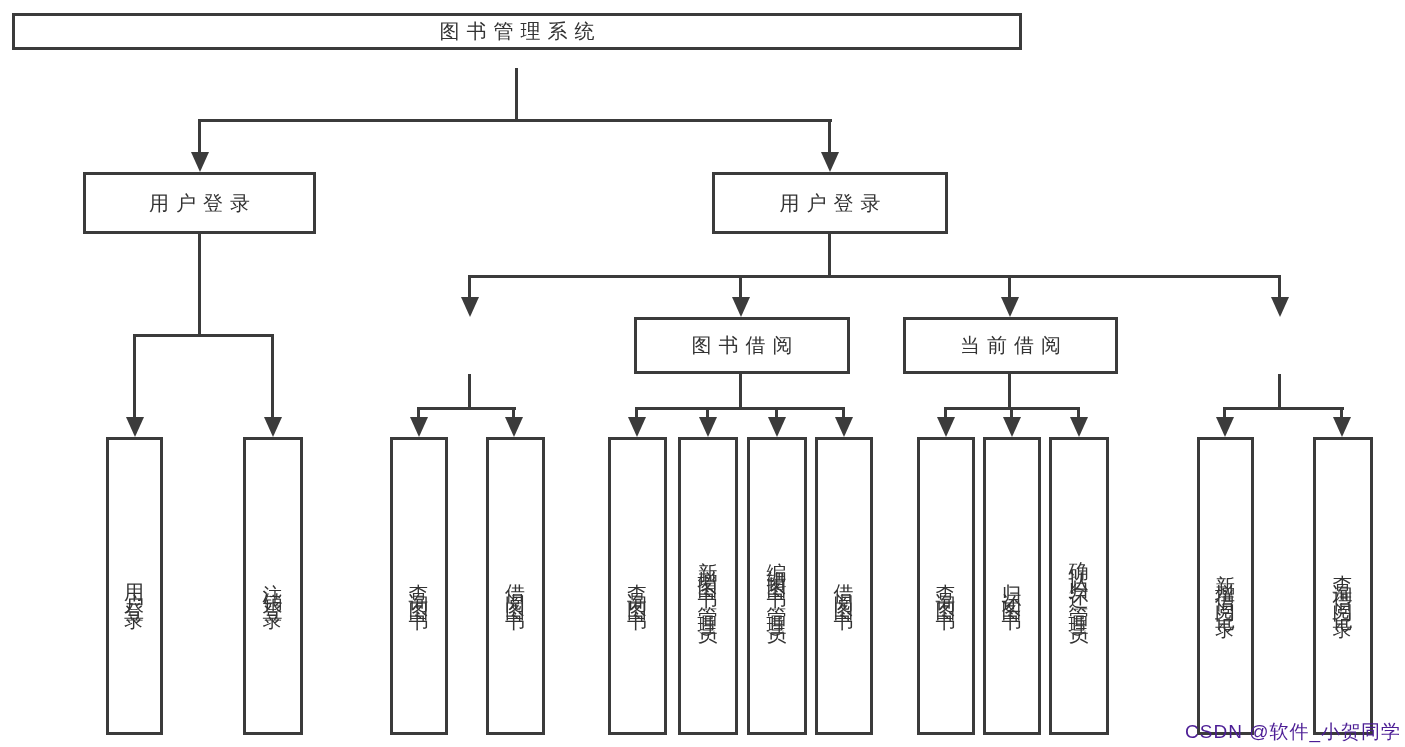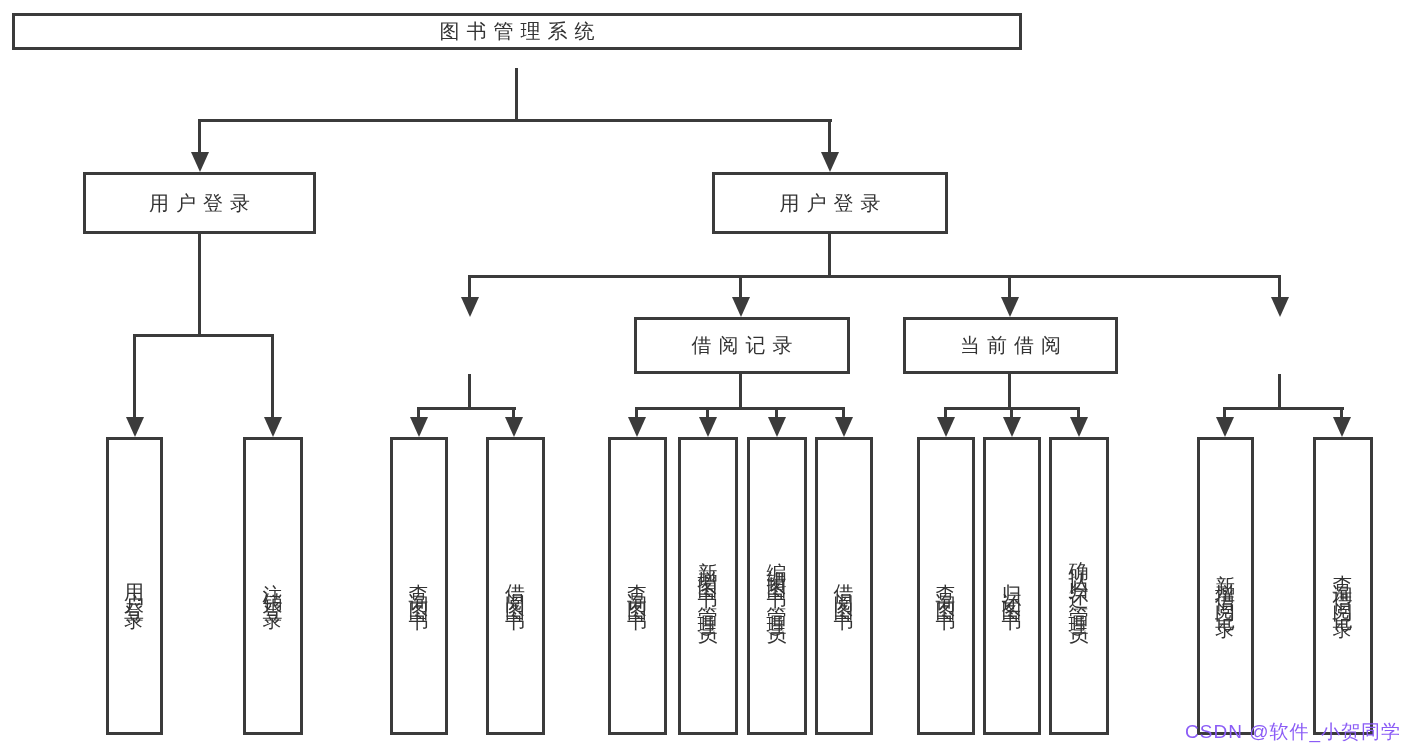"借阅记录" span { text: 借阅记录 -> 图书借阅 }
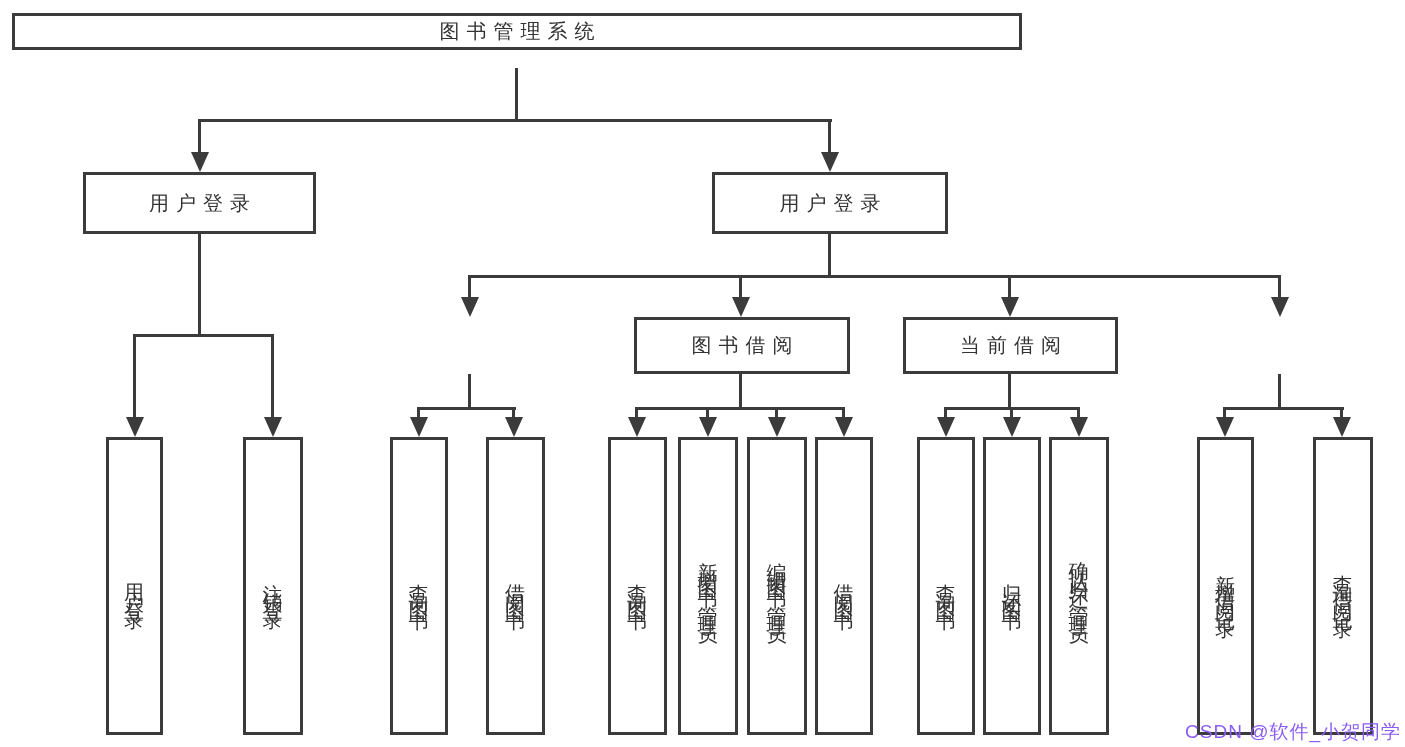"CSDN @软件_小贺同学" .watermark { color: #8b5cf6 -> #4c1d95 }
